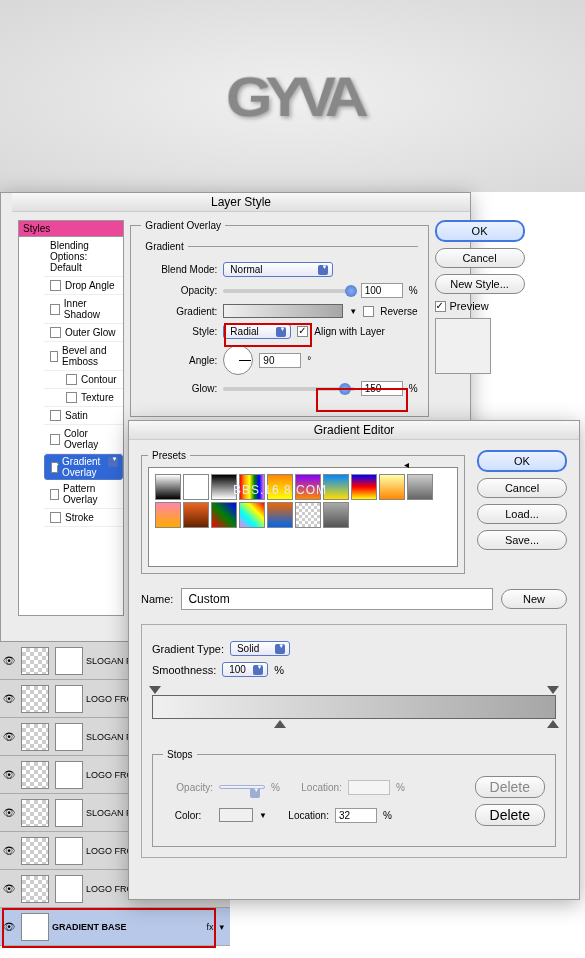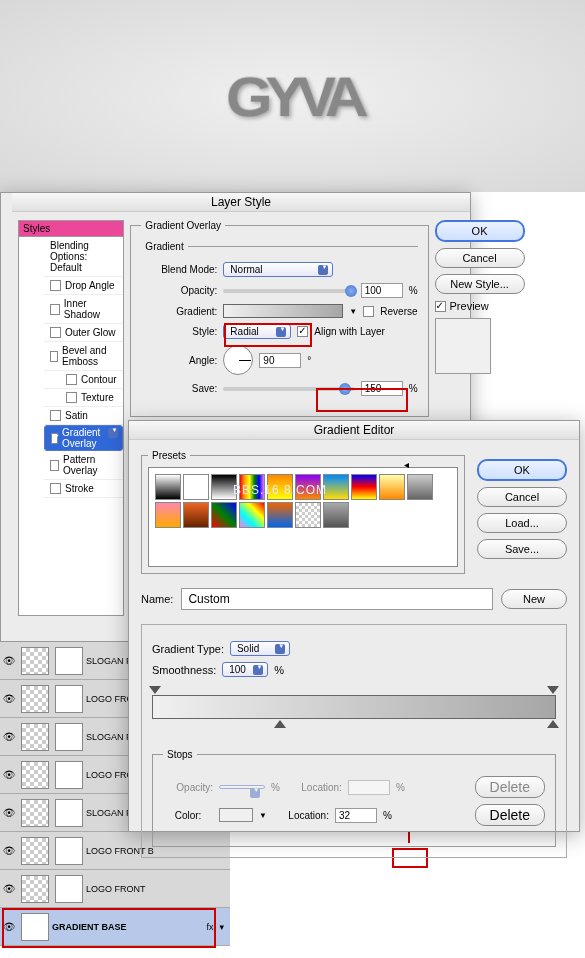"Save:" span.flbl { text: Save -> Glow }
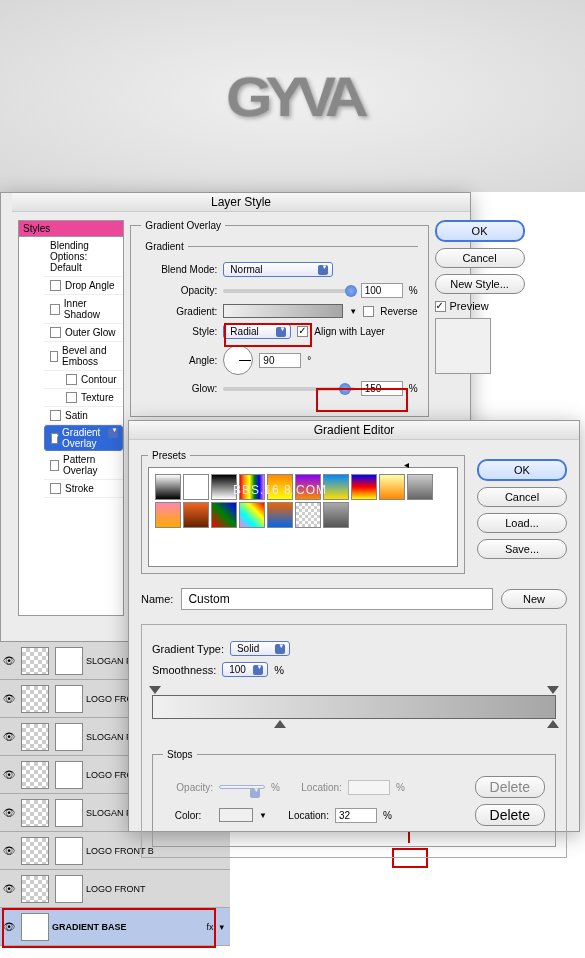"Color Overlay" div.list-row { html: none -> <div> <span></span> <span>Color Overlay</span> </div> }
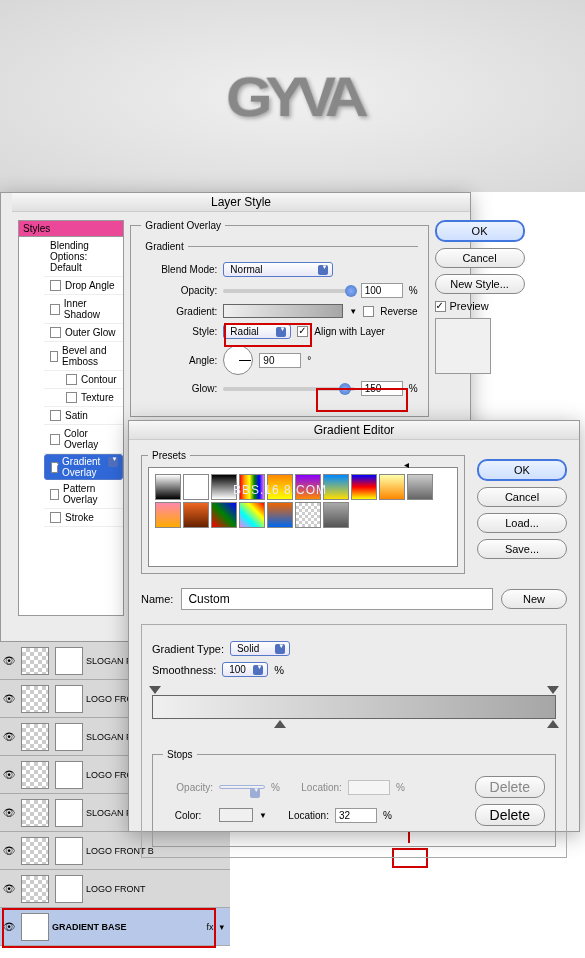"Gradient Editor" .ge { height: 412px -> 480px }
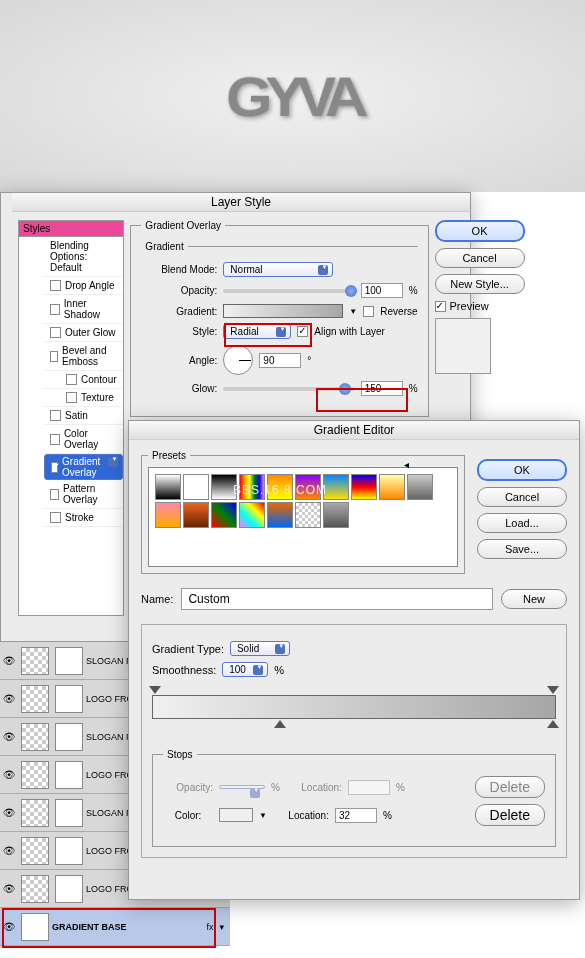"Presets" .ge-top { align-items: center -> none }
